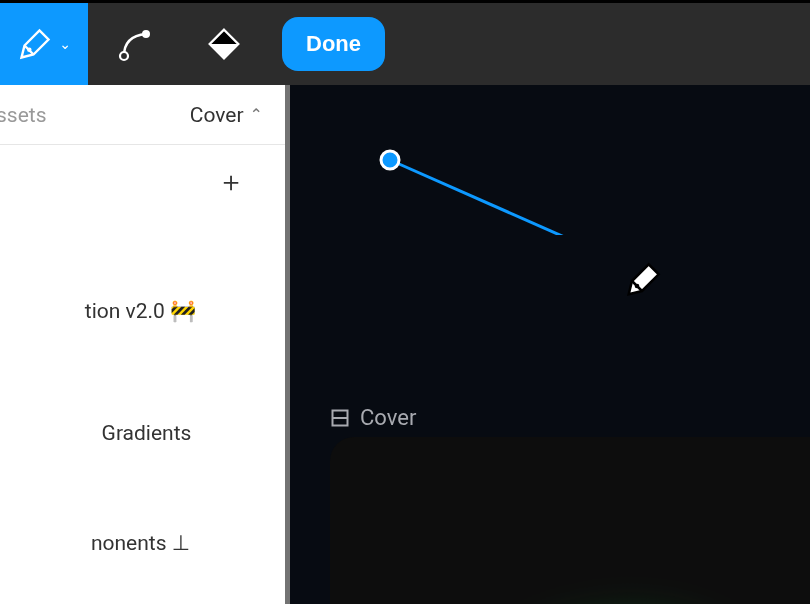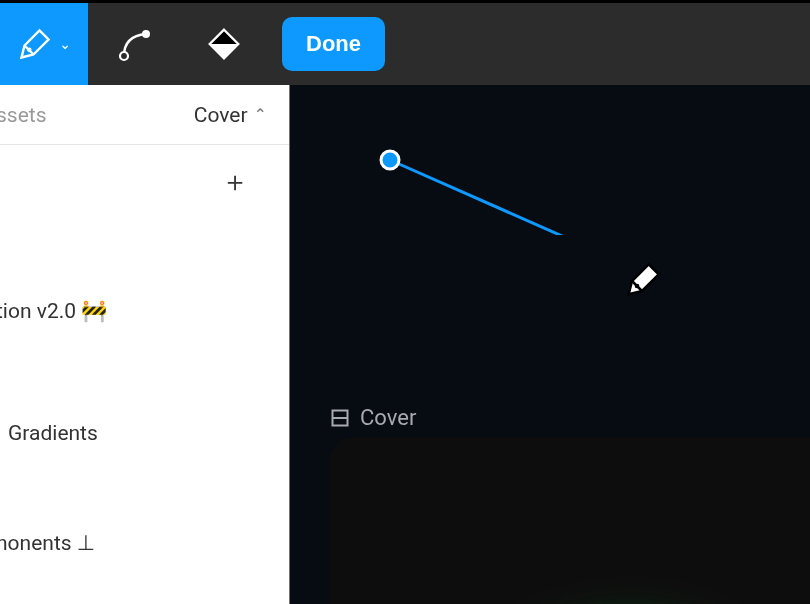"Done" .done-btn { border-radius: 10px -> 16px }
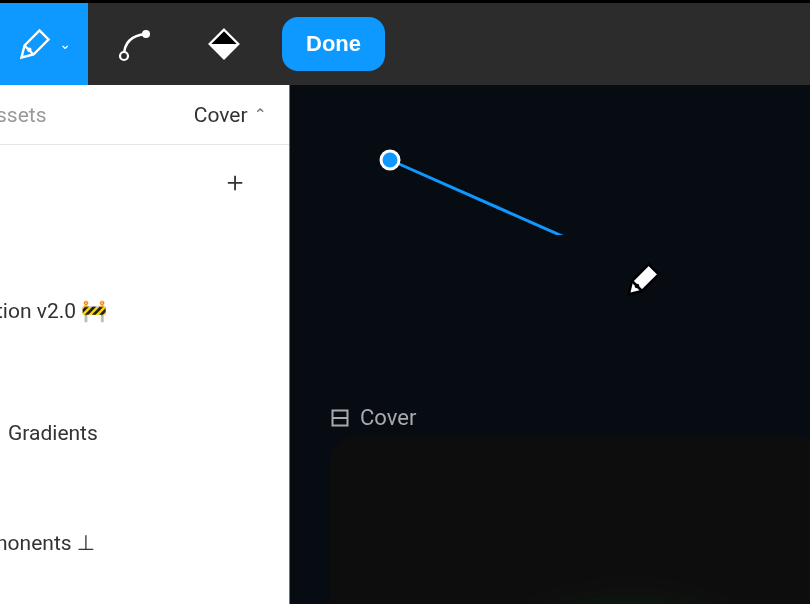"ssets" .sidebar { border-right: 1px solid #737373 -> 5px solid #737373; text-align: none -> center }
